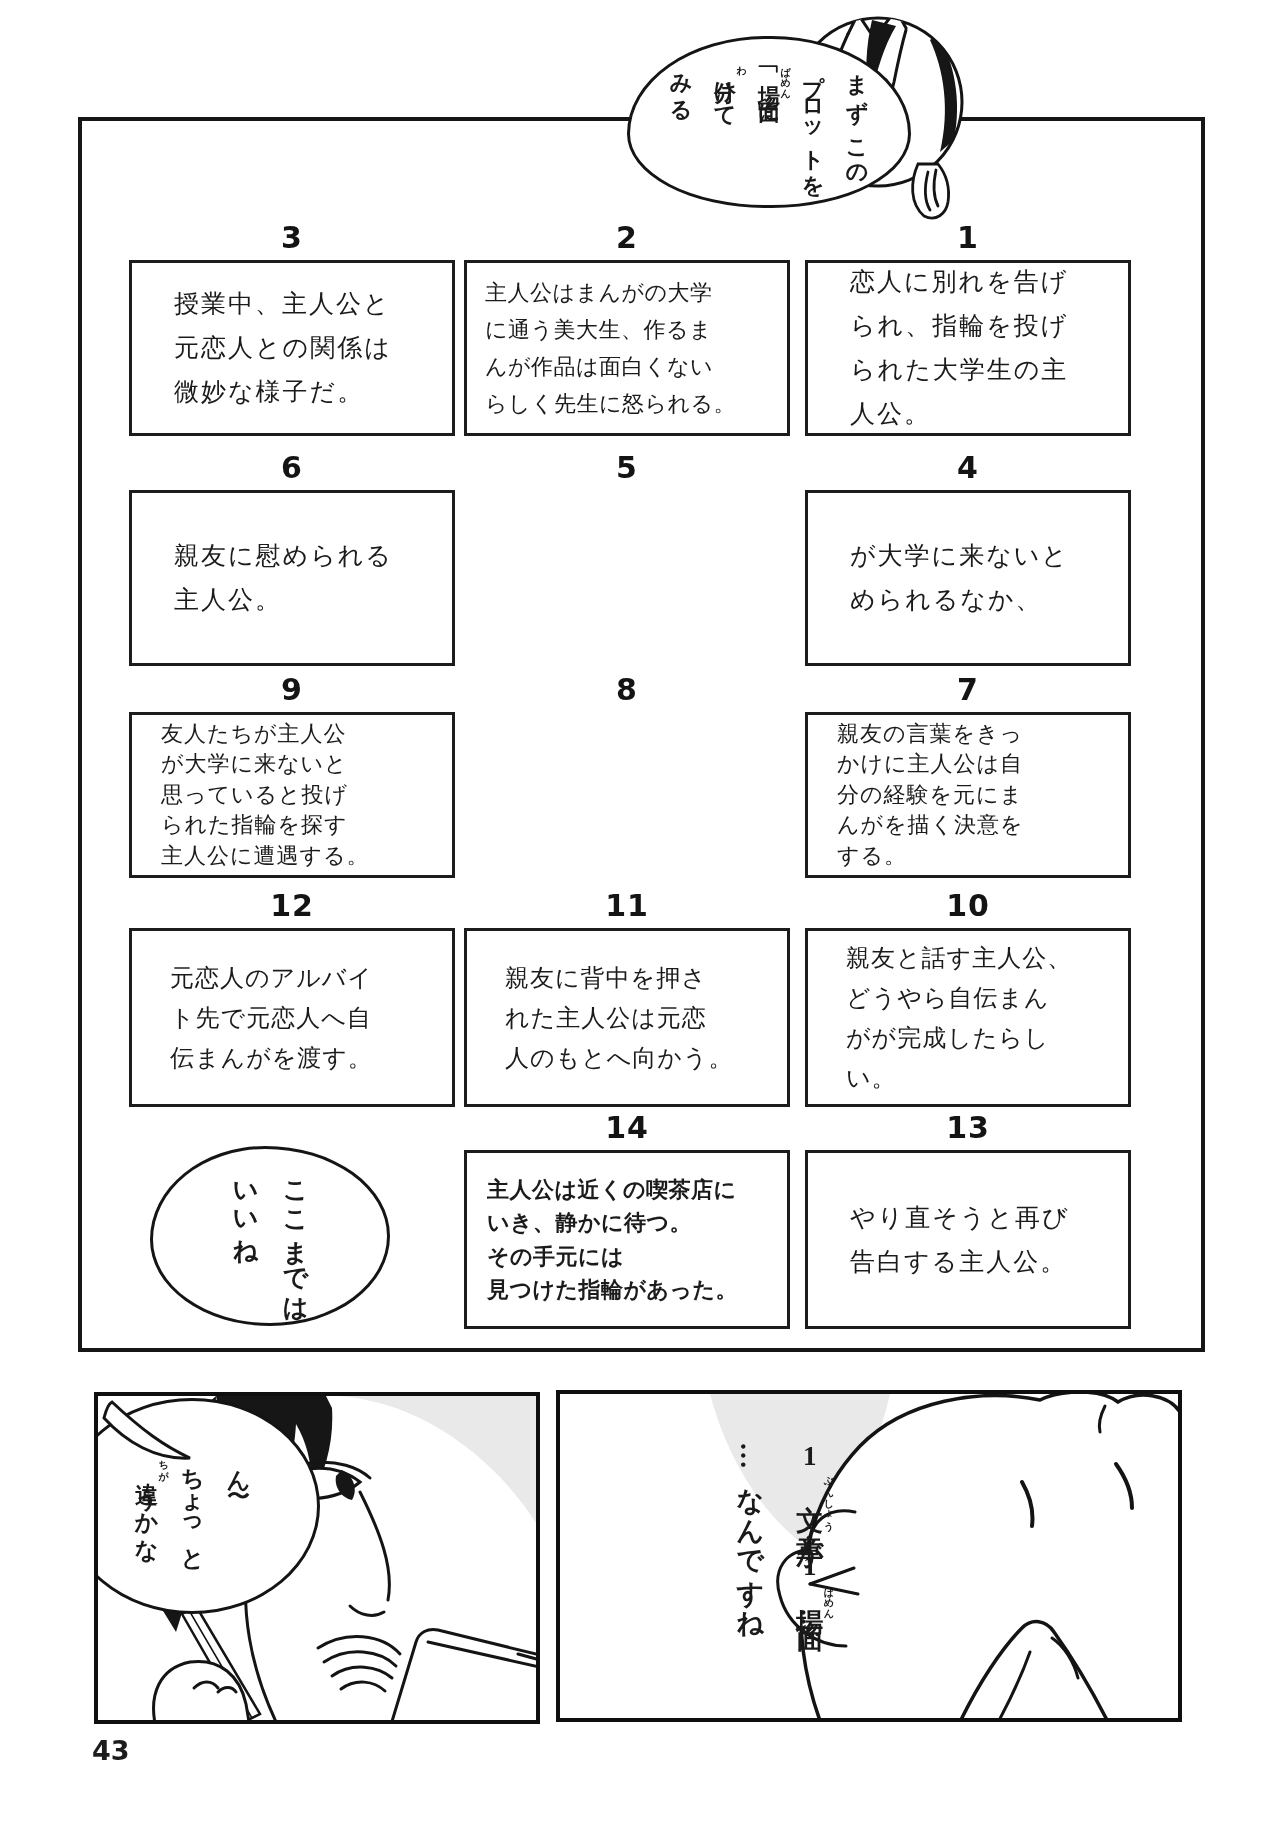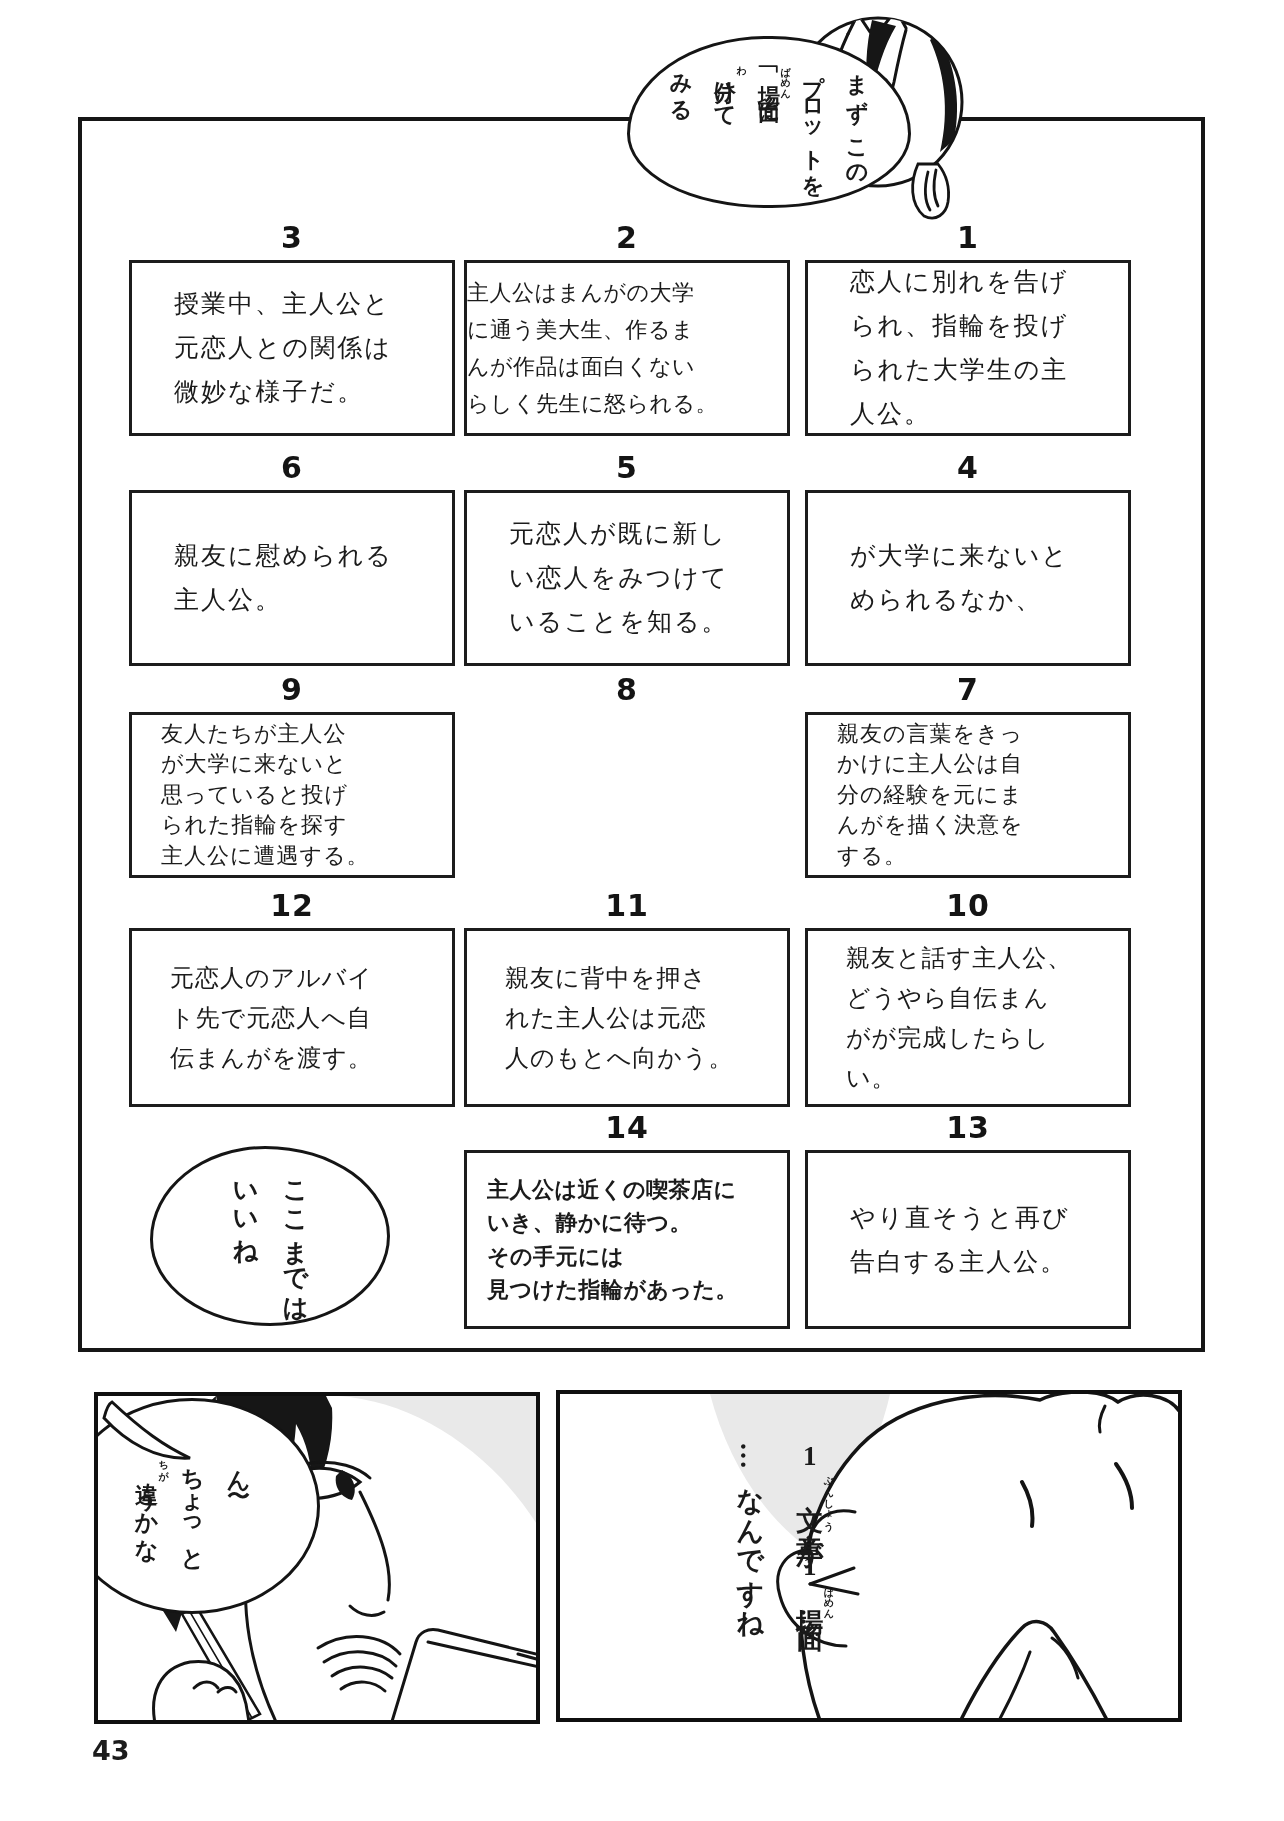"主人公はまんがの大学" .dense { padding-left: none -> 18px }
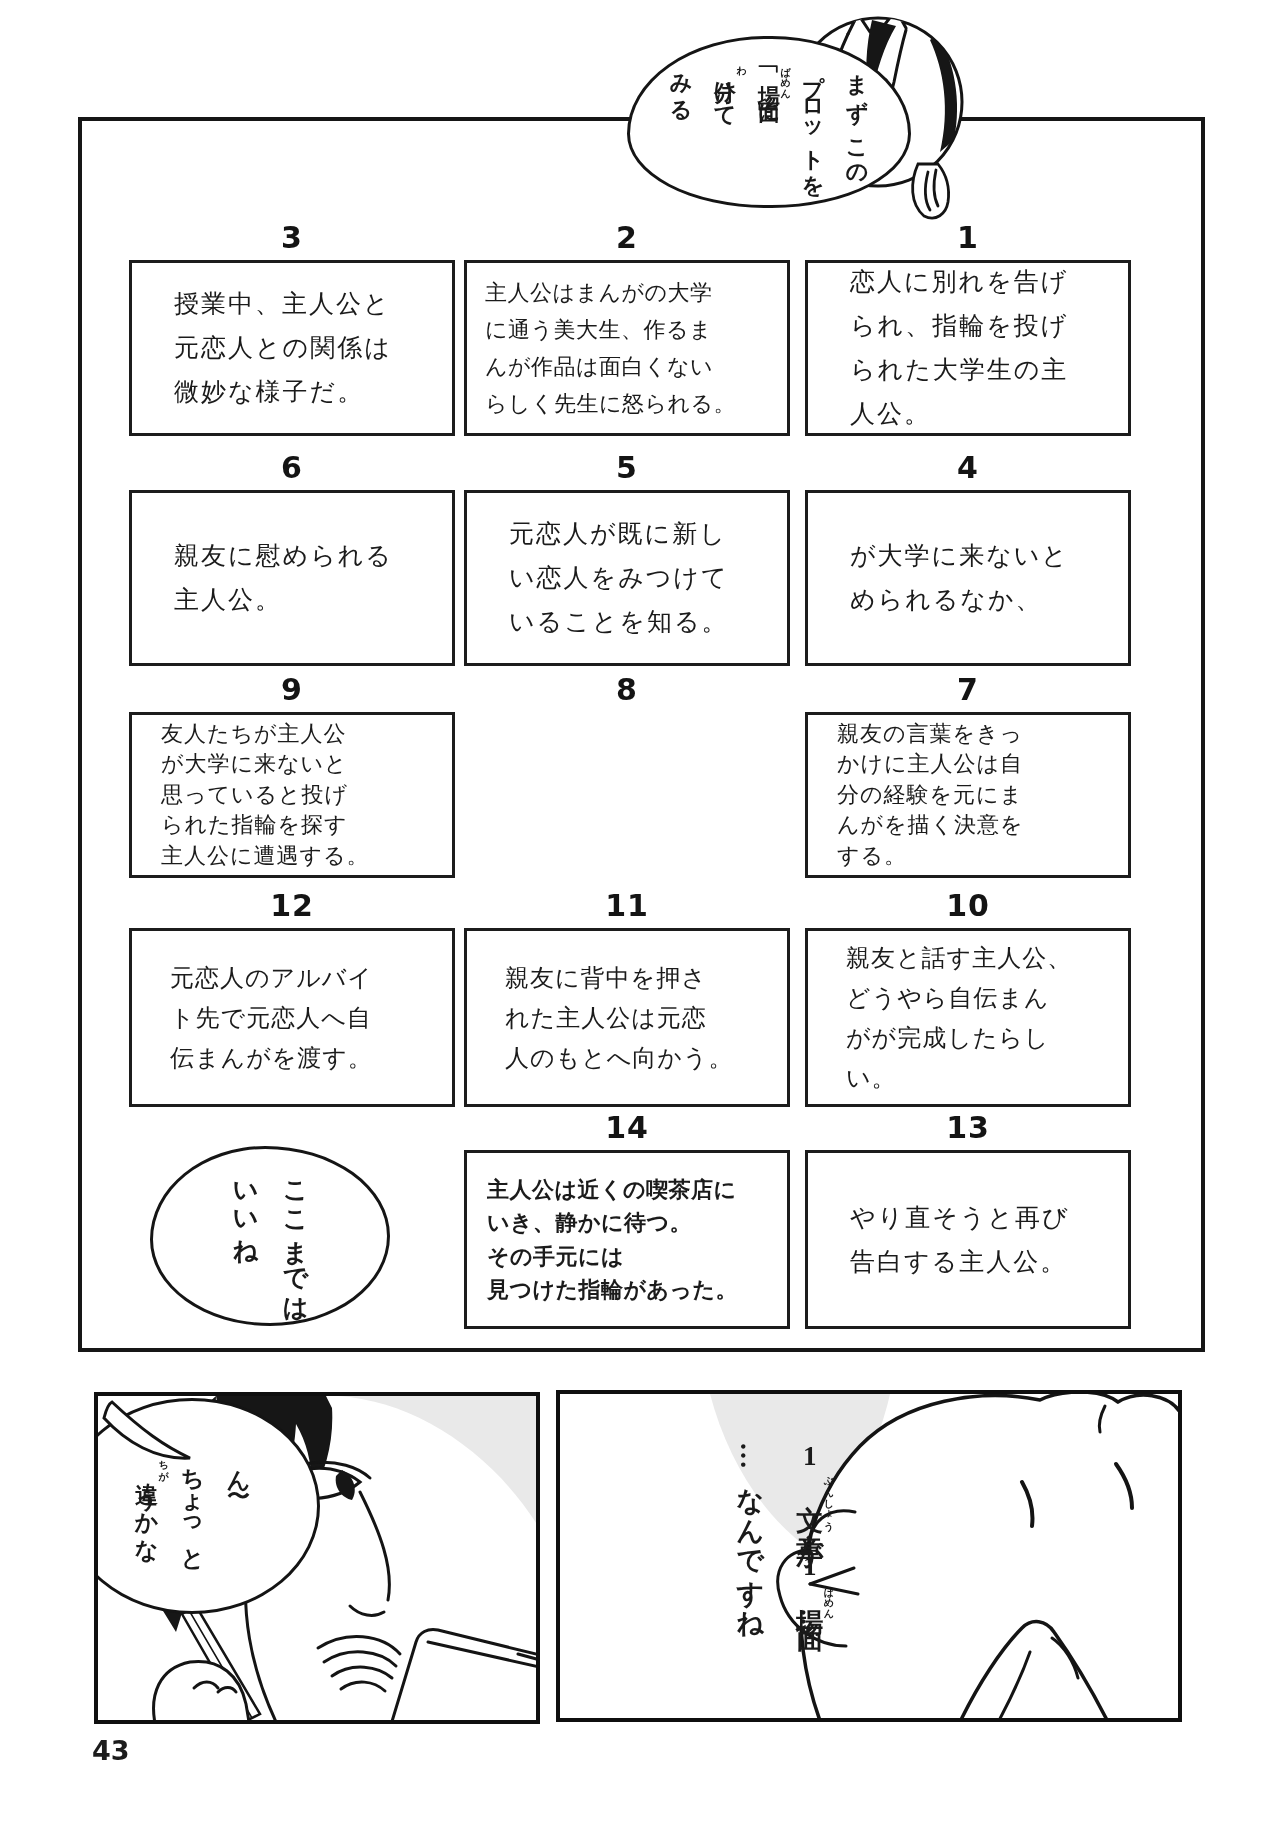"元恋人が既に新し" div.sbox { html: <div> <div>元恋人が既に新し い恋人をみつけて いることを知る。</div> </div> -> none }
